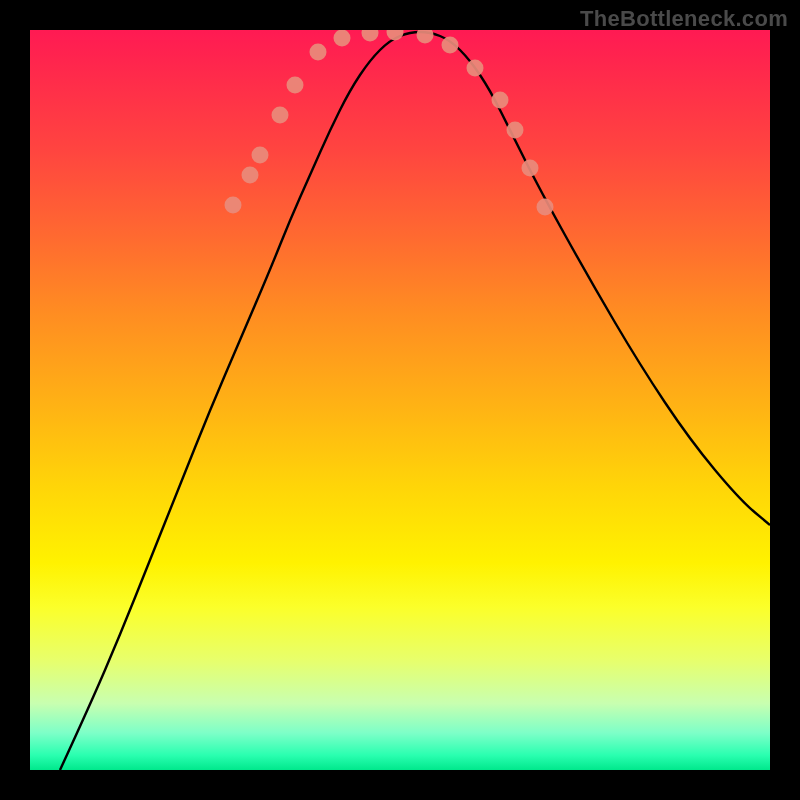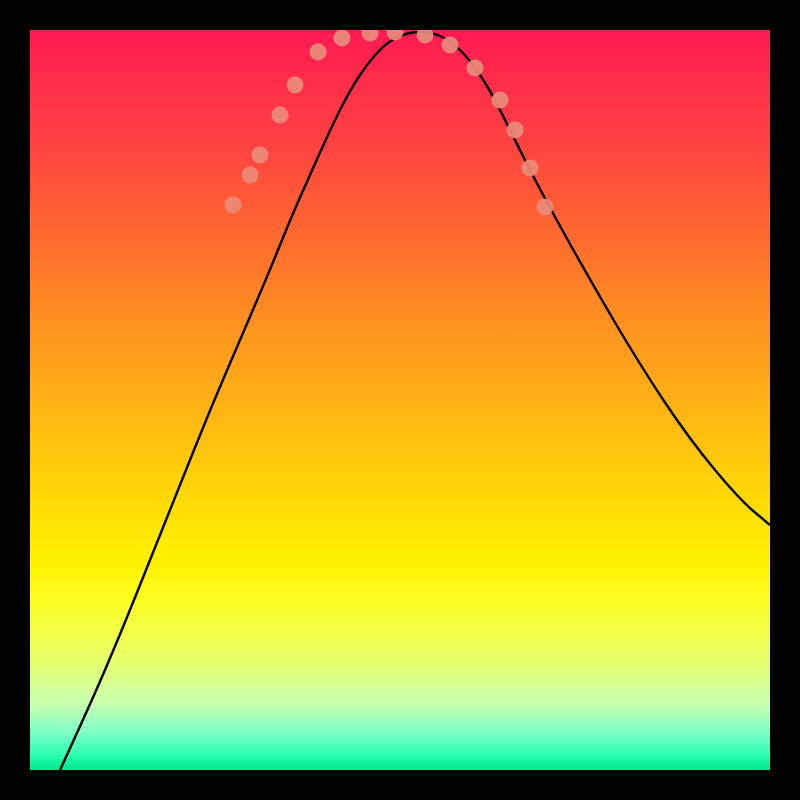"TheBottleneck.com" div.attribution { html: none -> <div>TheBottleneck.com</div> }
